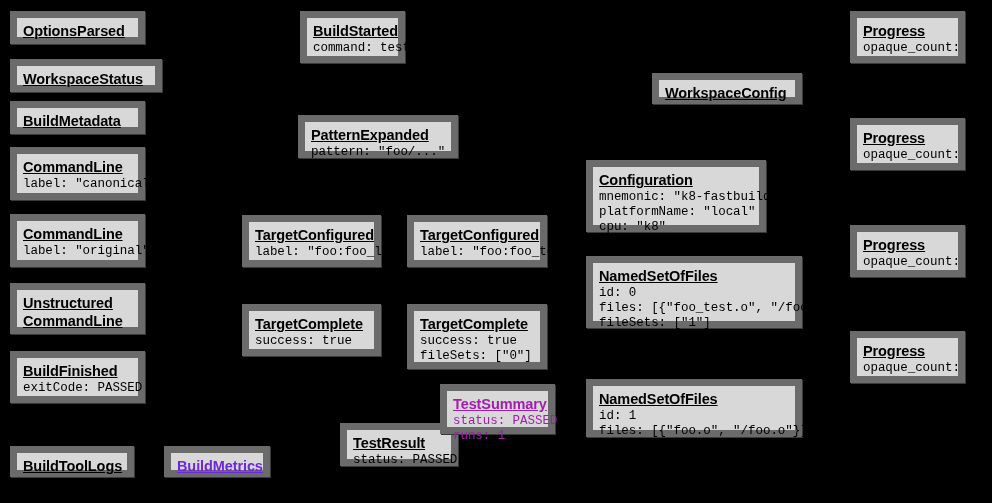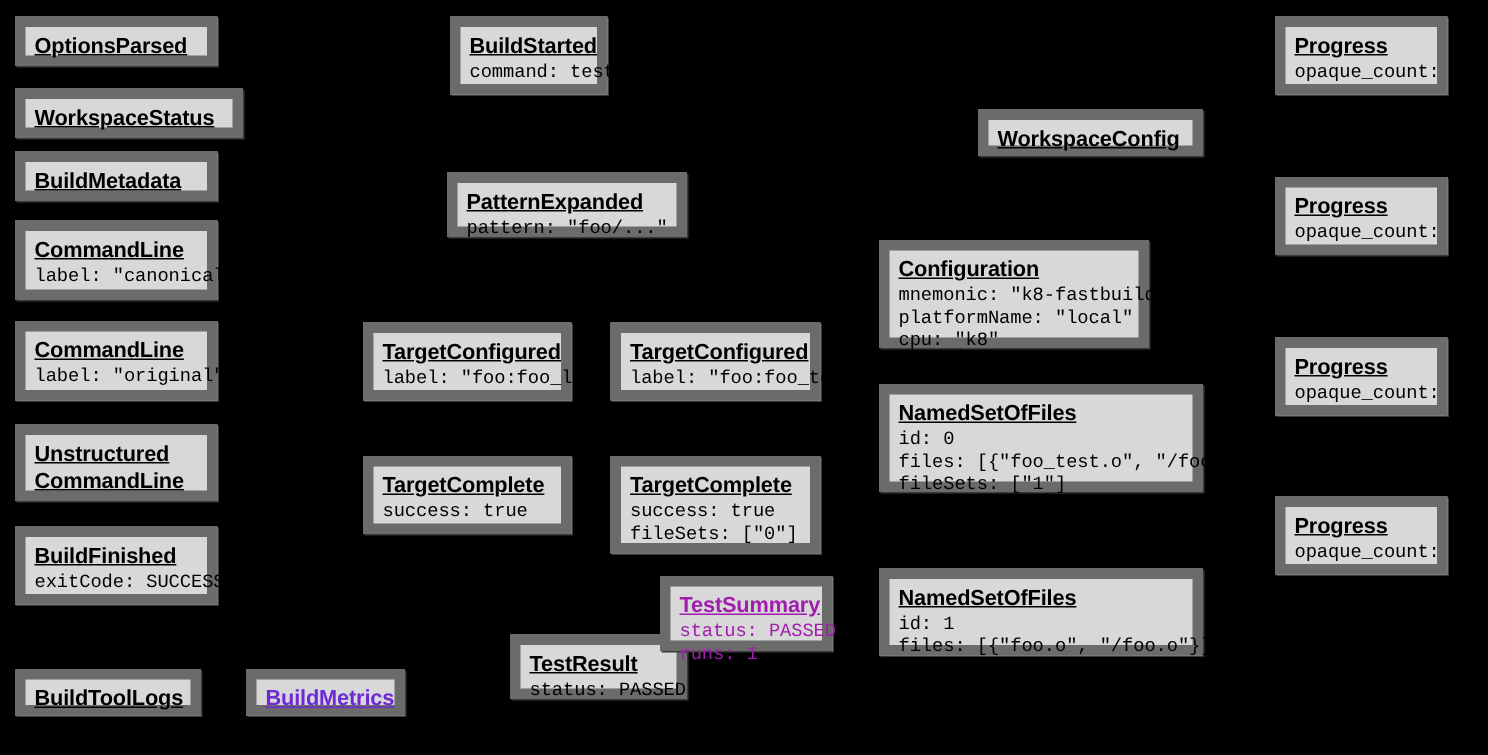"exitCode: SUCCESS" span.node-attr { text: SUCCESS -> PASSED }
